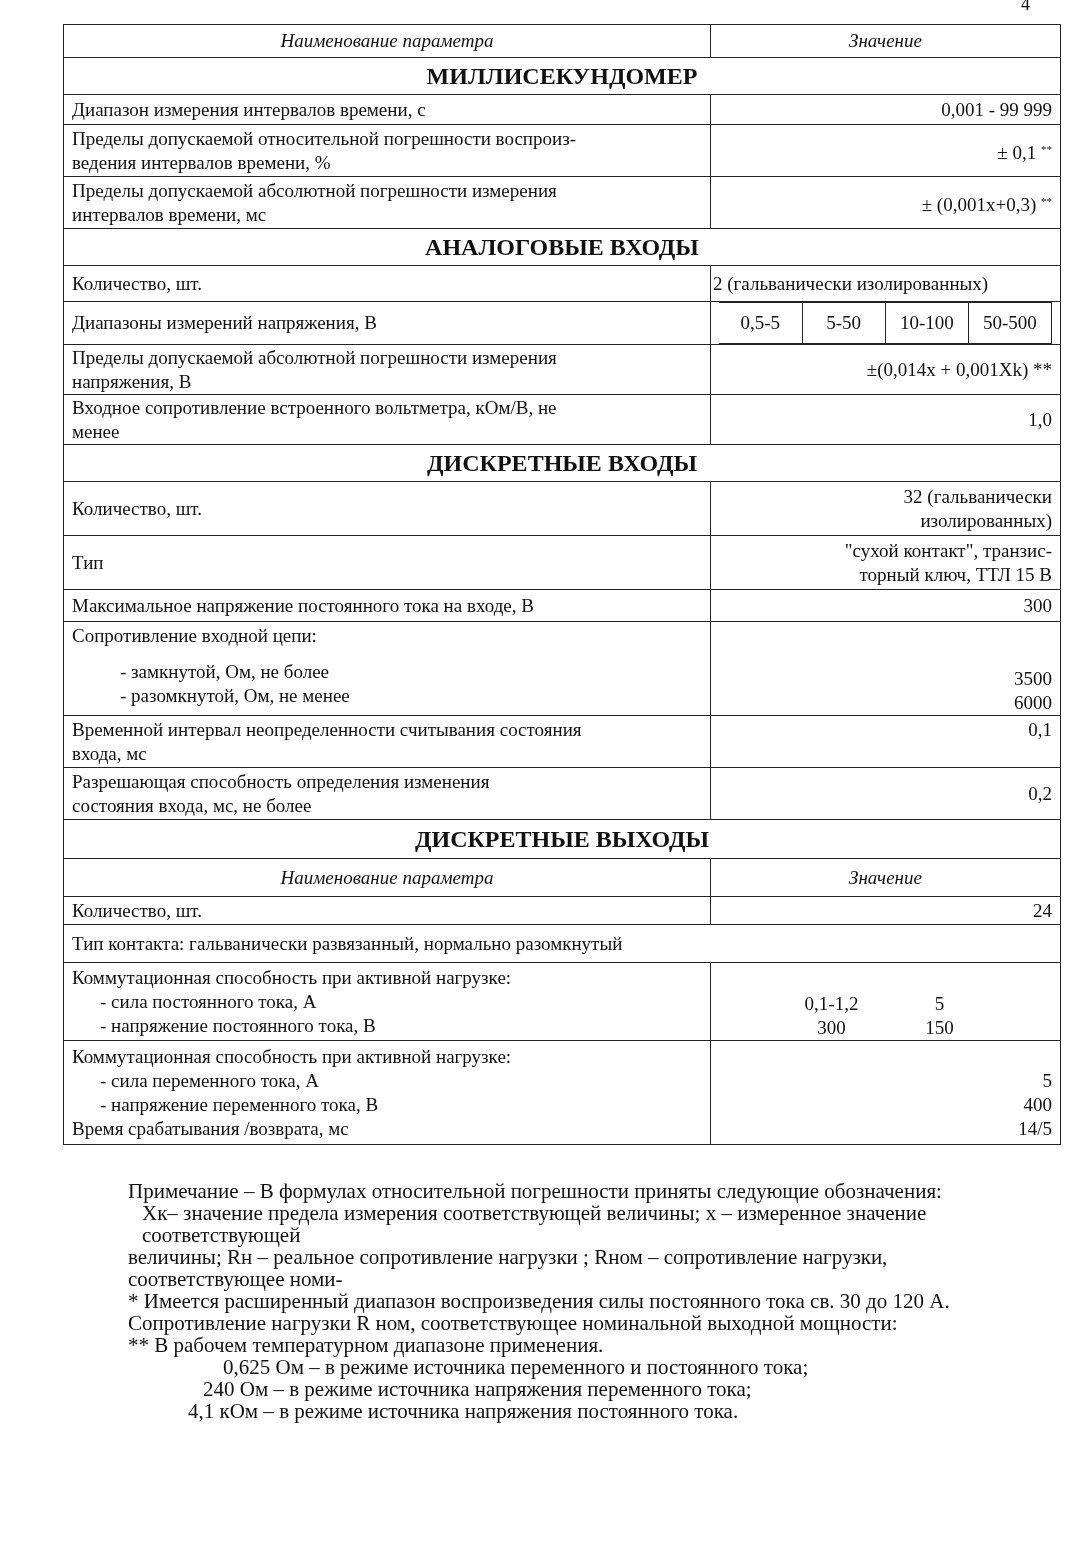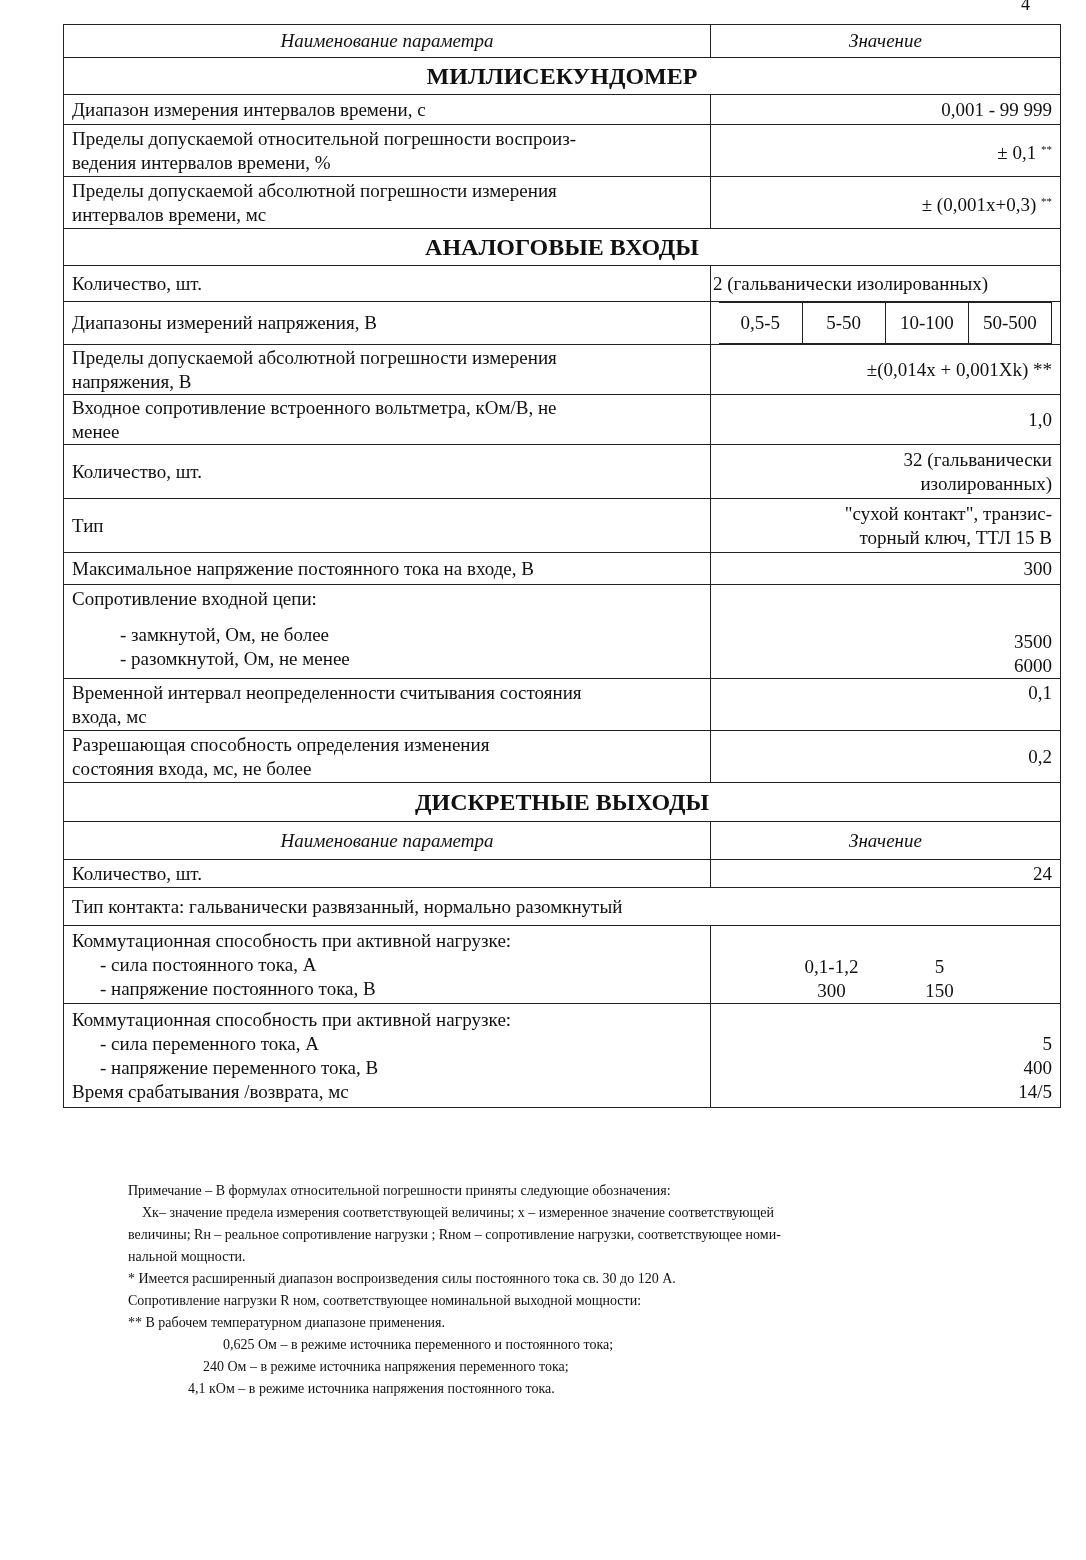"ДИСКРЕТНЫЕ ВХОДЫ" tr { html: none -> <tr> <td>ДИСКРЕТНЫЕ ВХОДЫ</td> </tr> }
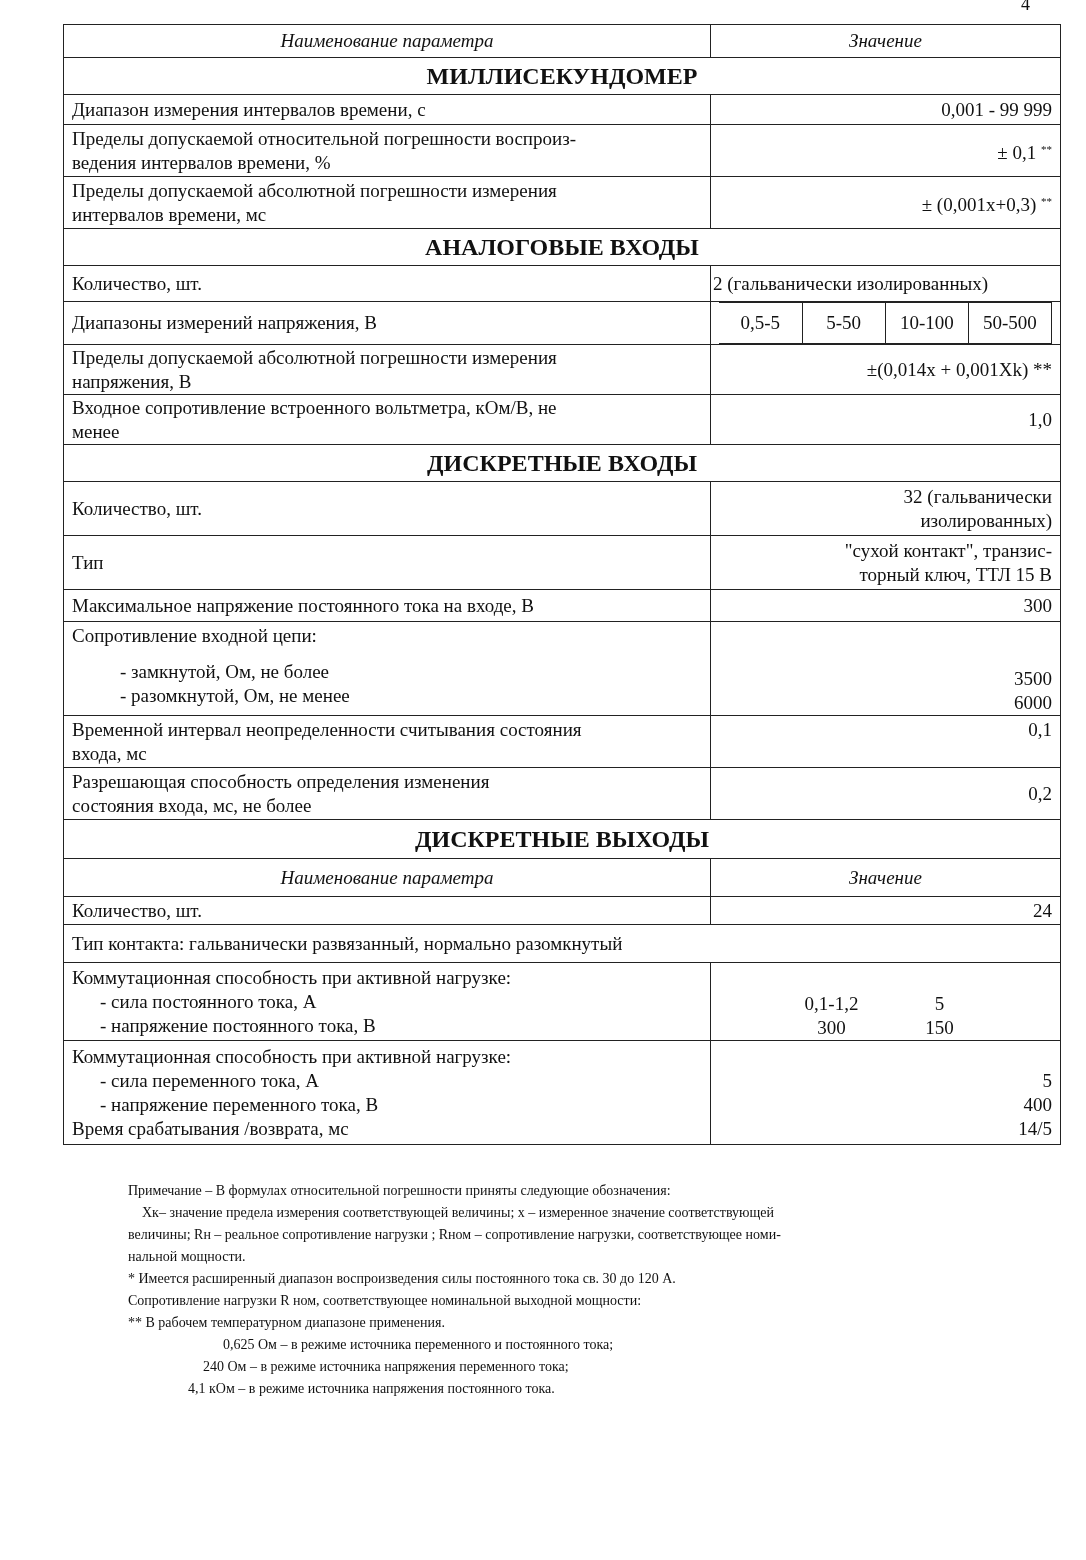"Примечание – В формулах относительной" .notes { font-size: 14px -> 21px }
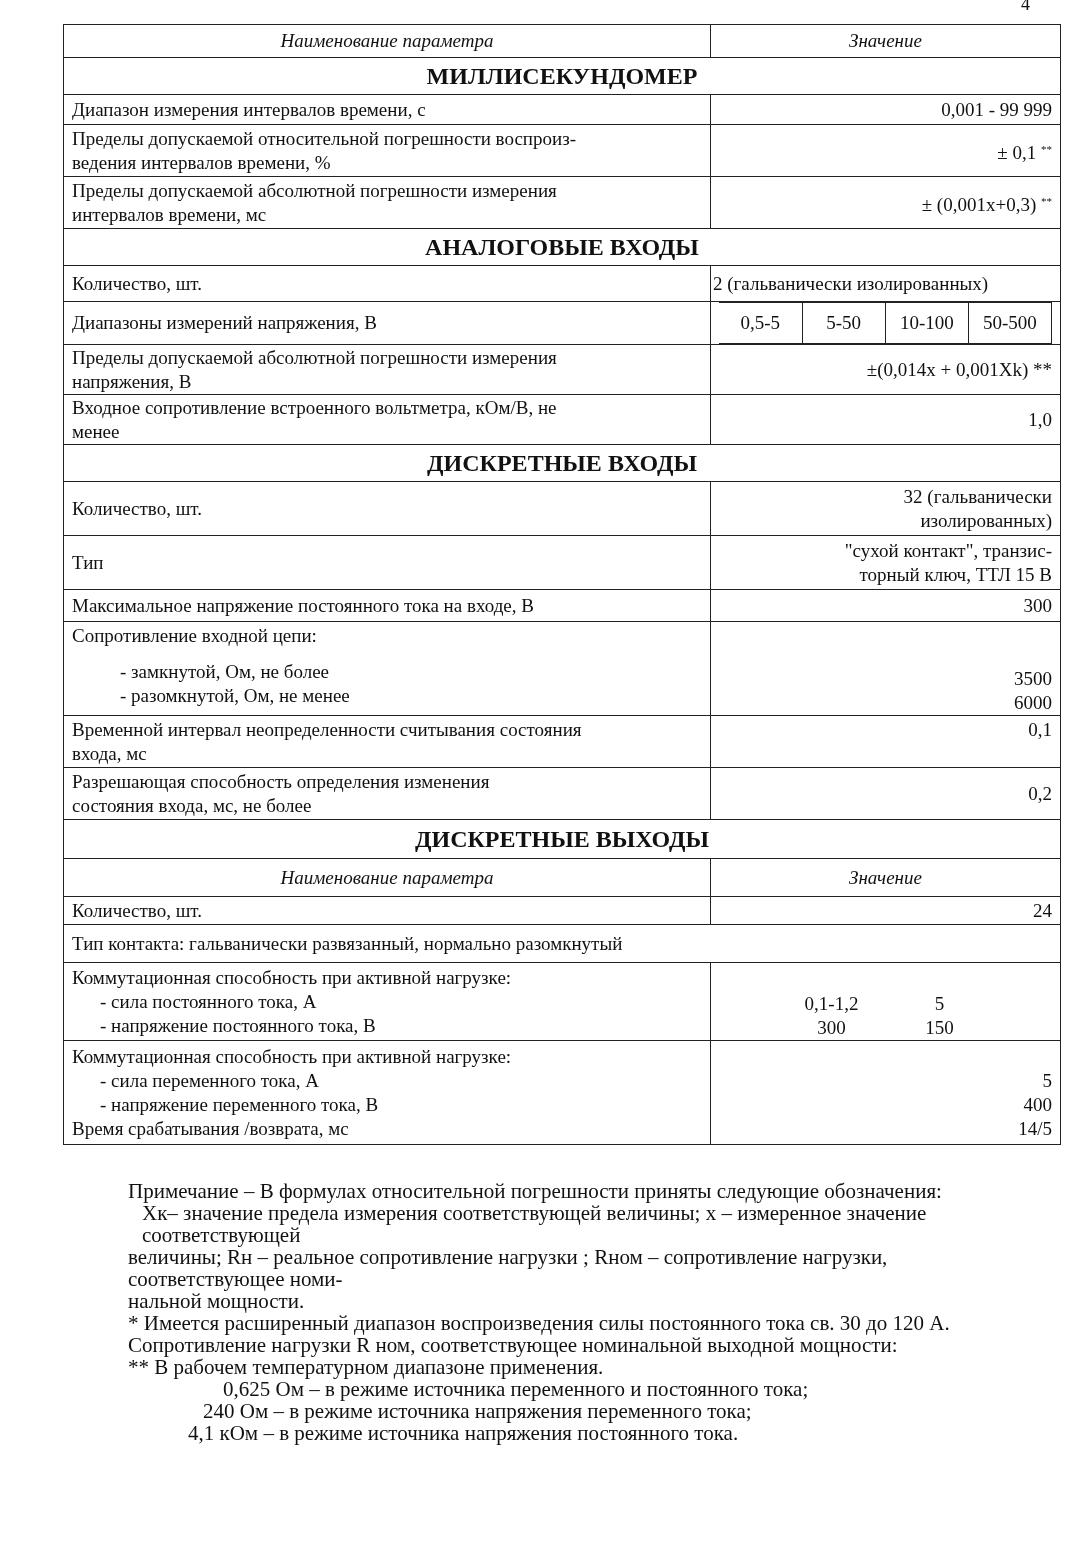"нальной мощности." p { html: <p>нальной мощности.</p> -> none }
